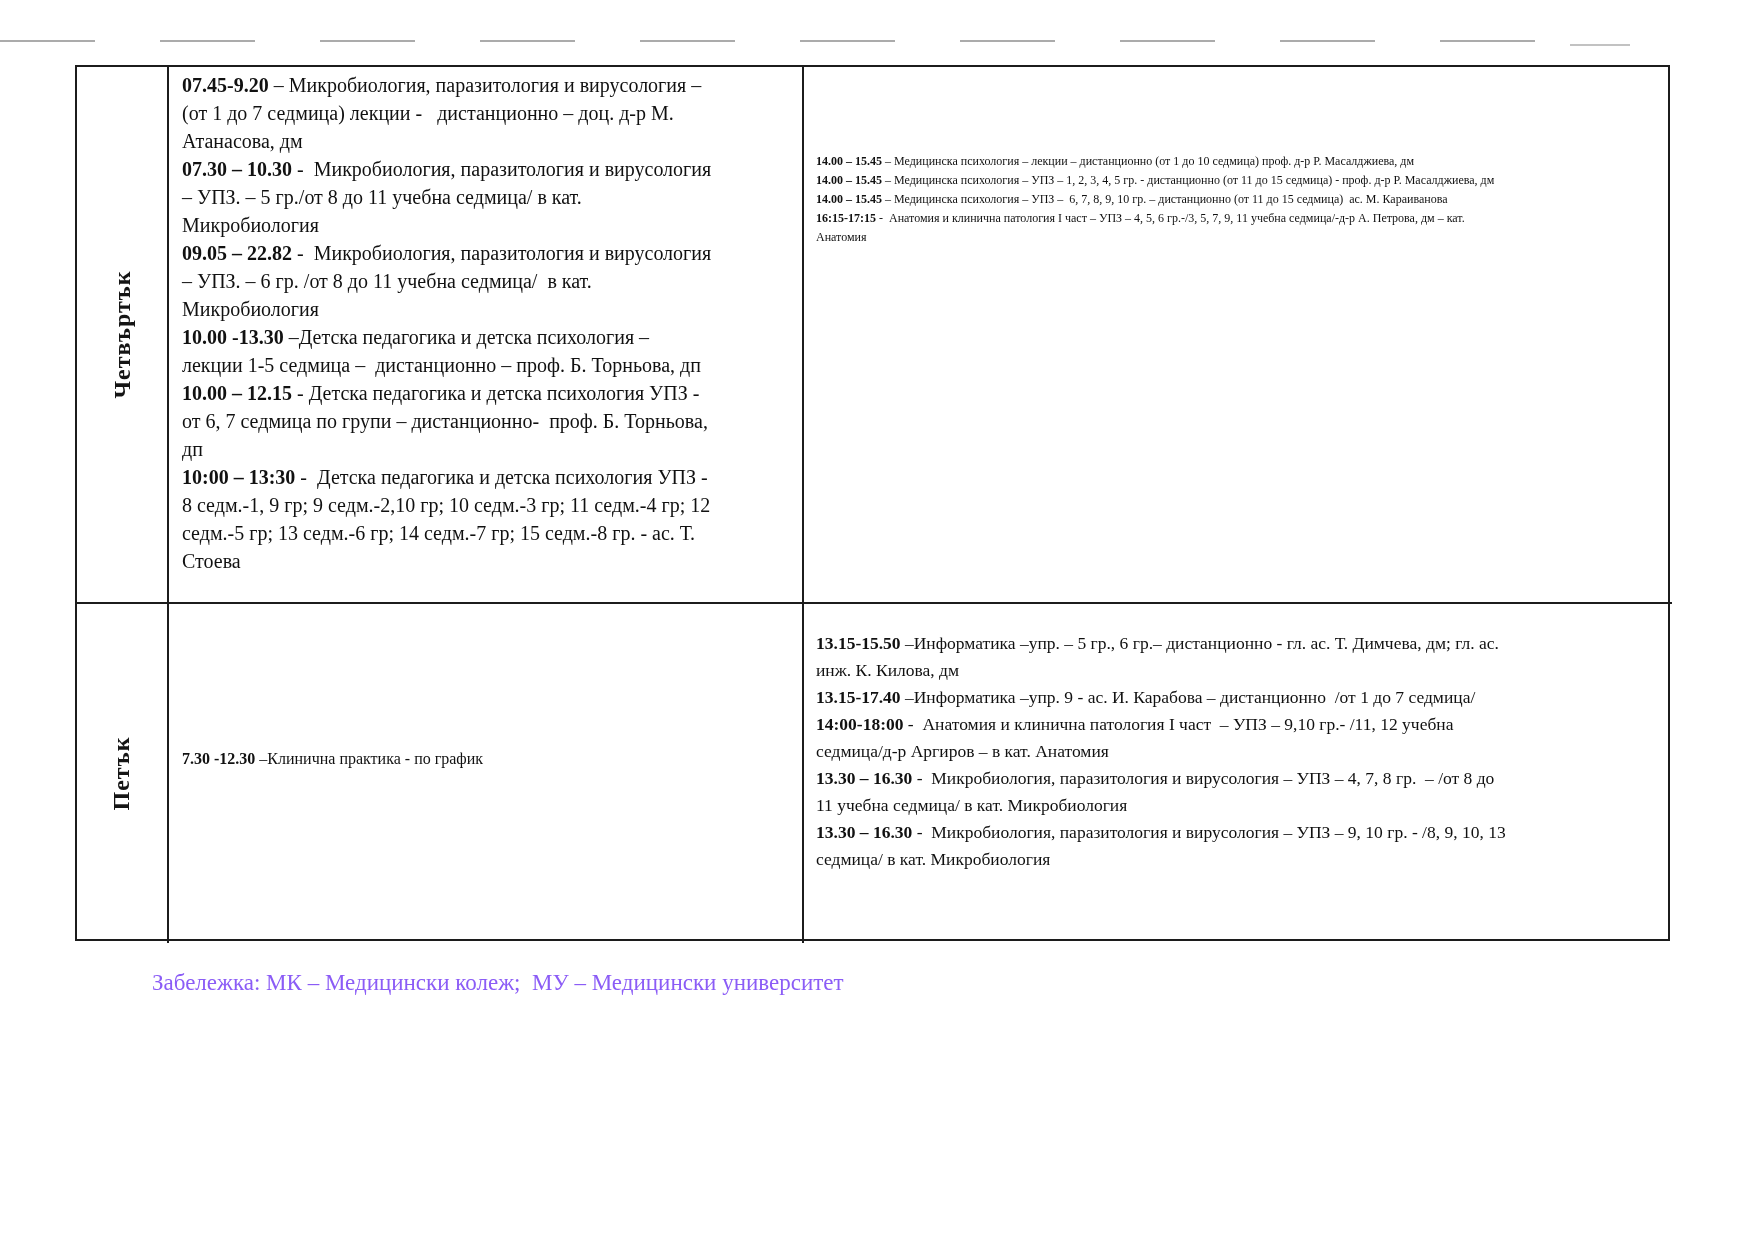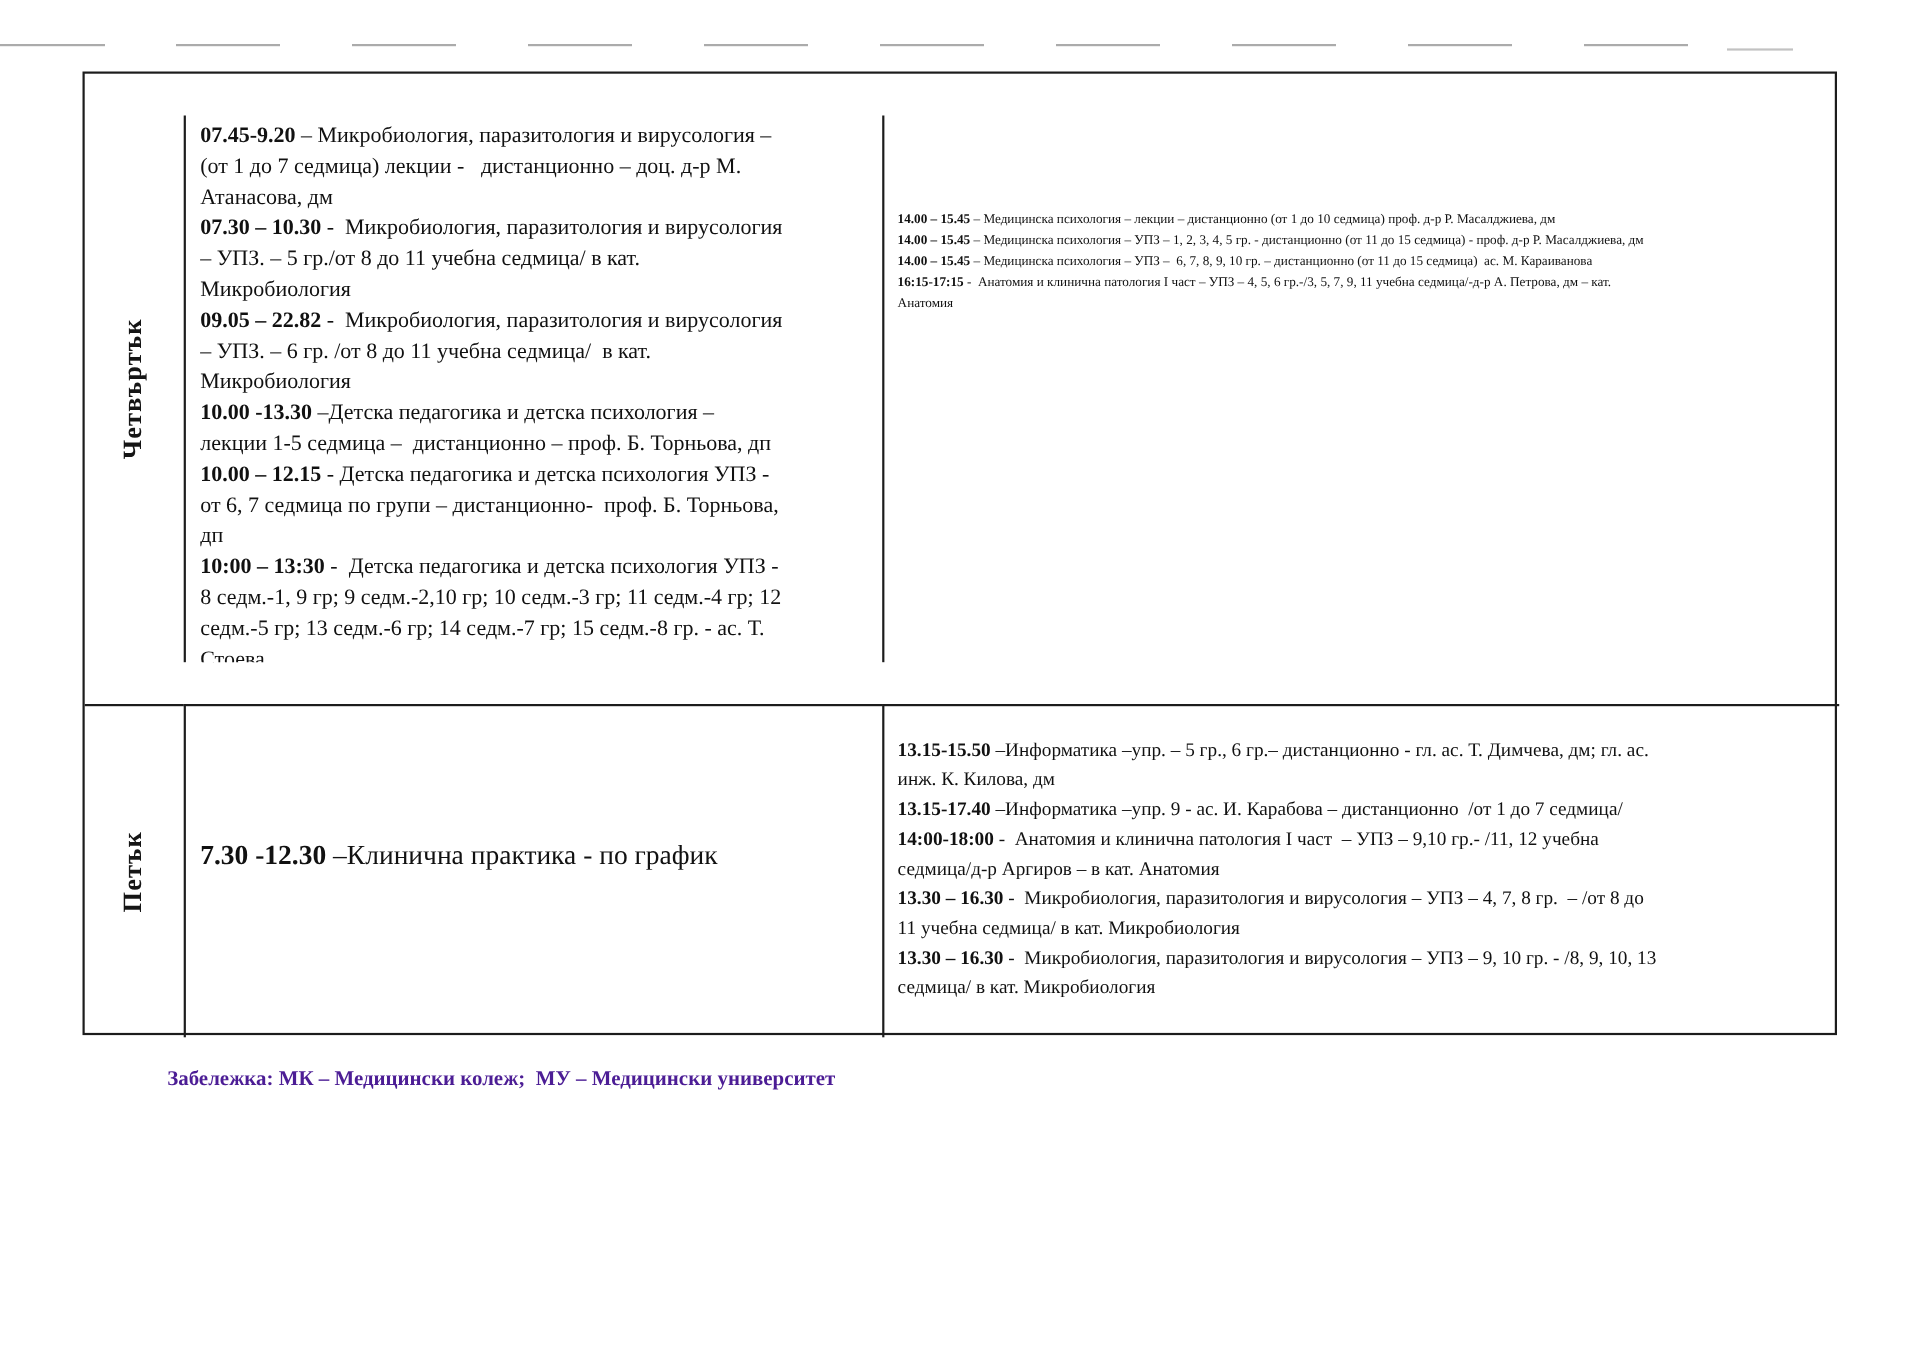"07.45-9.20 – Микробиология," .cell { margin-top: 38px -> none }
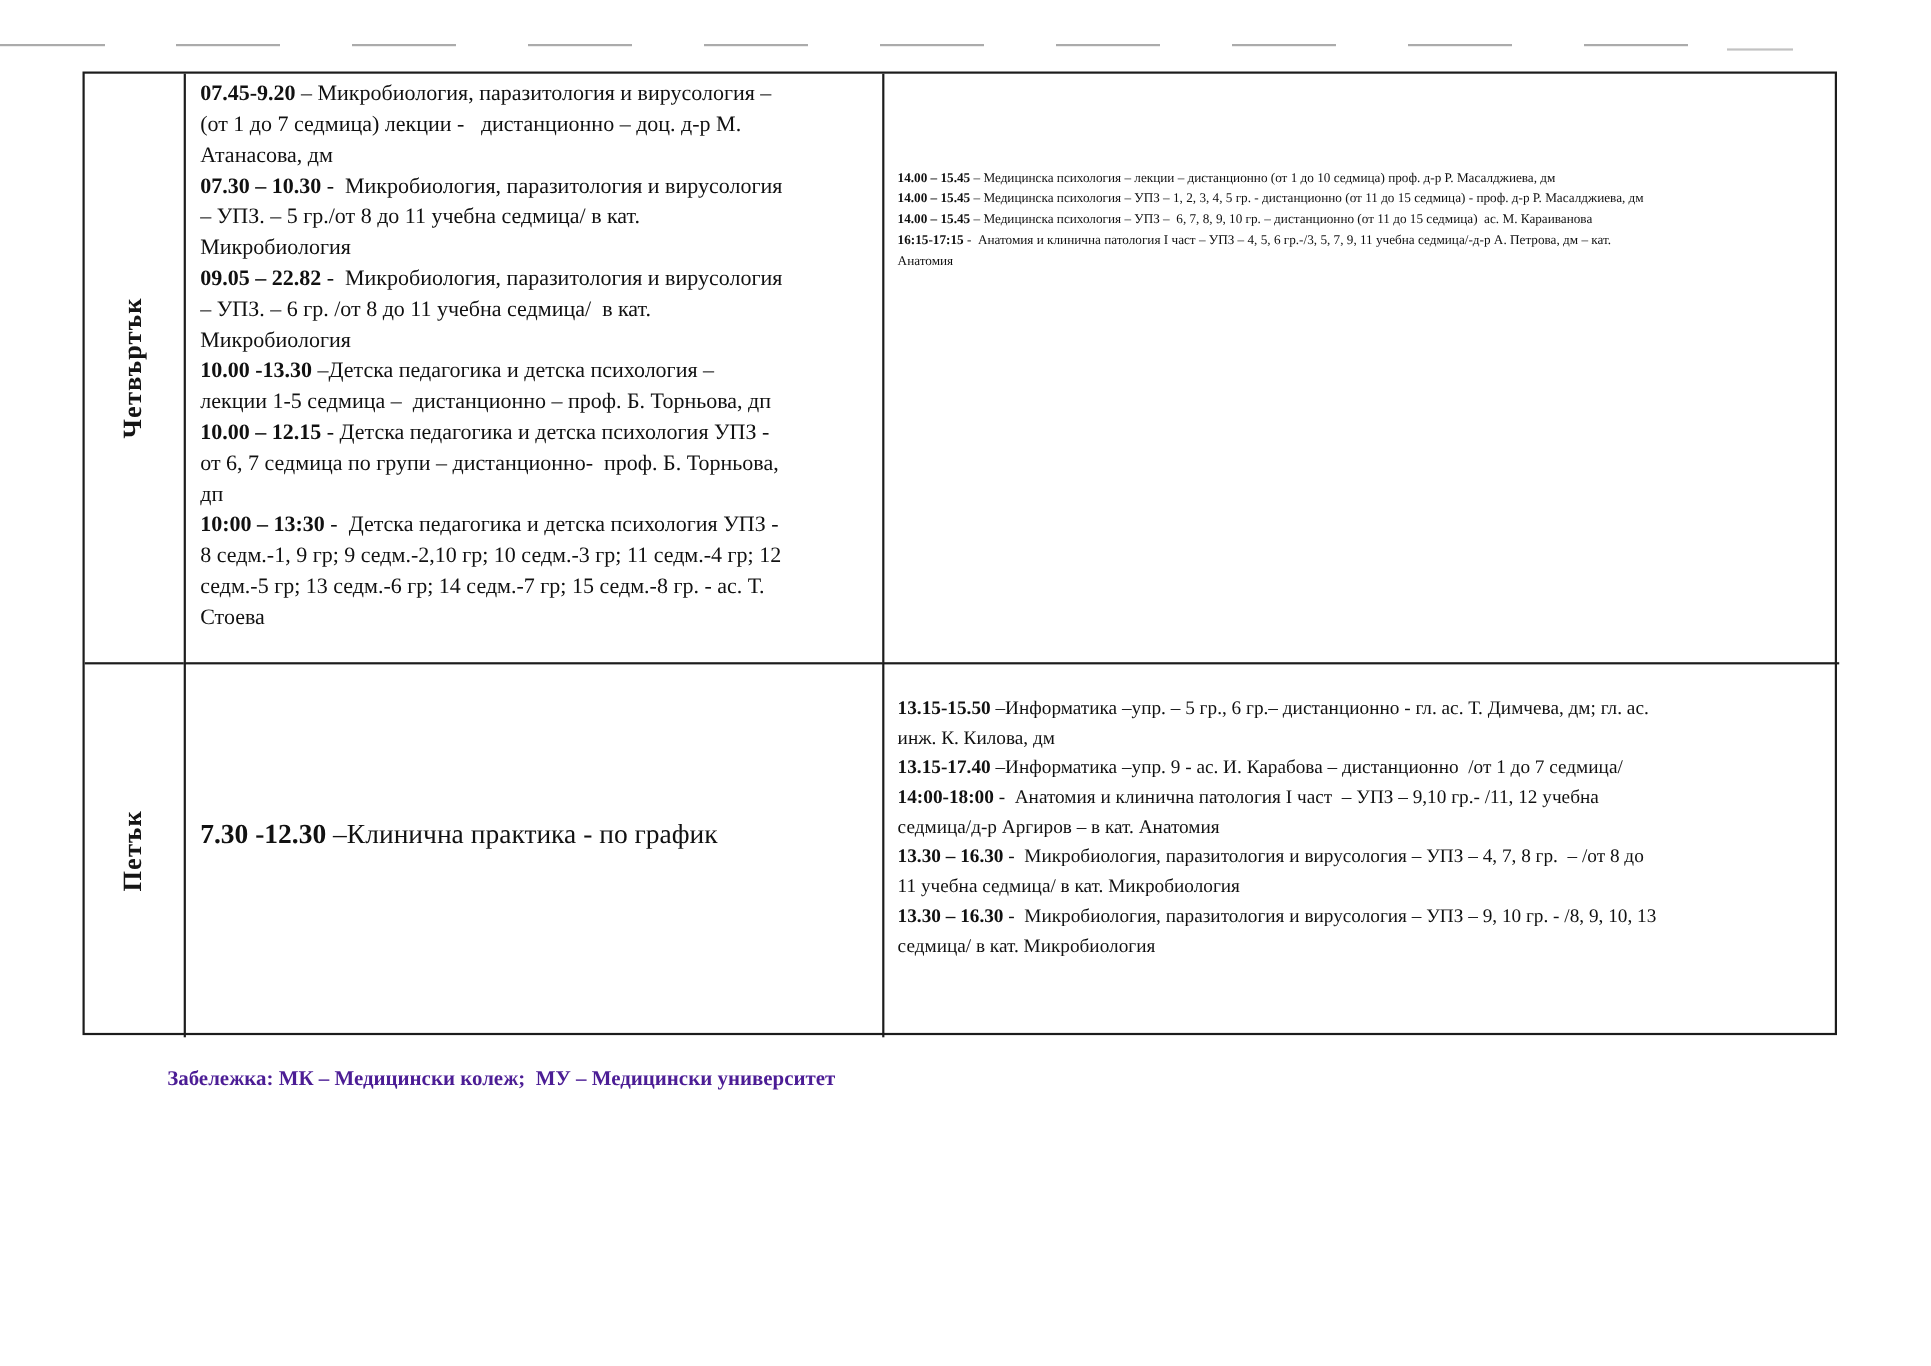"7.30 -12.30 –Клинична практика -" .col-early-friday { font-size: 25px -> 16px }
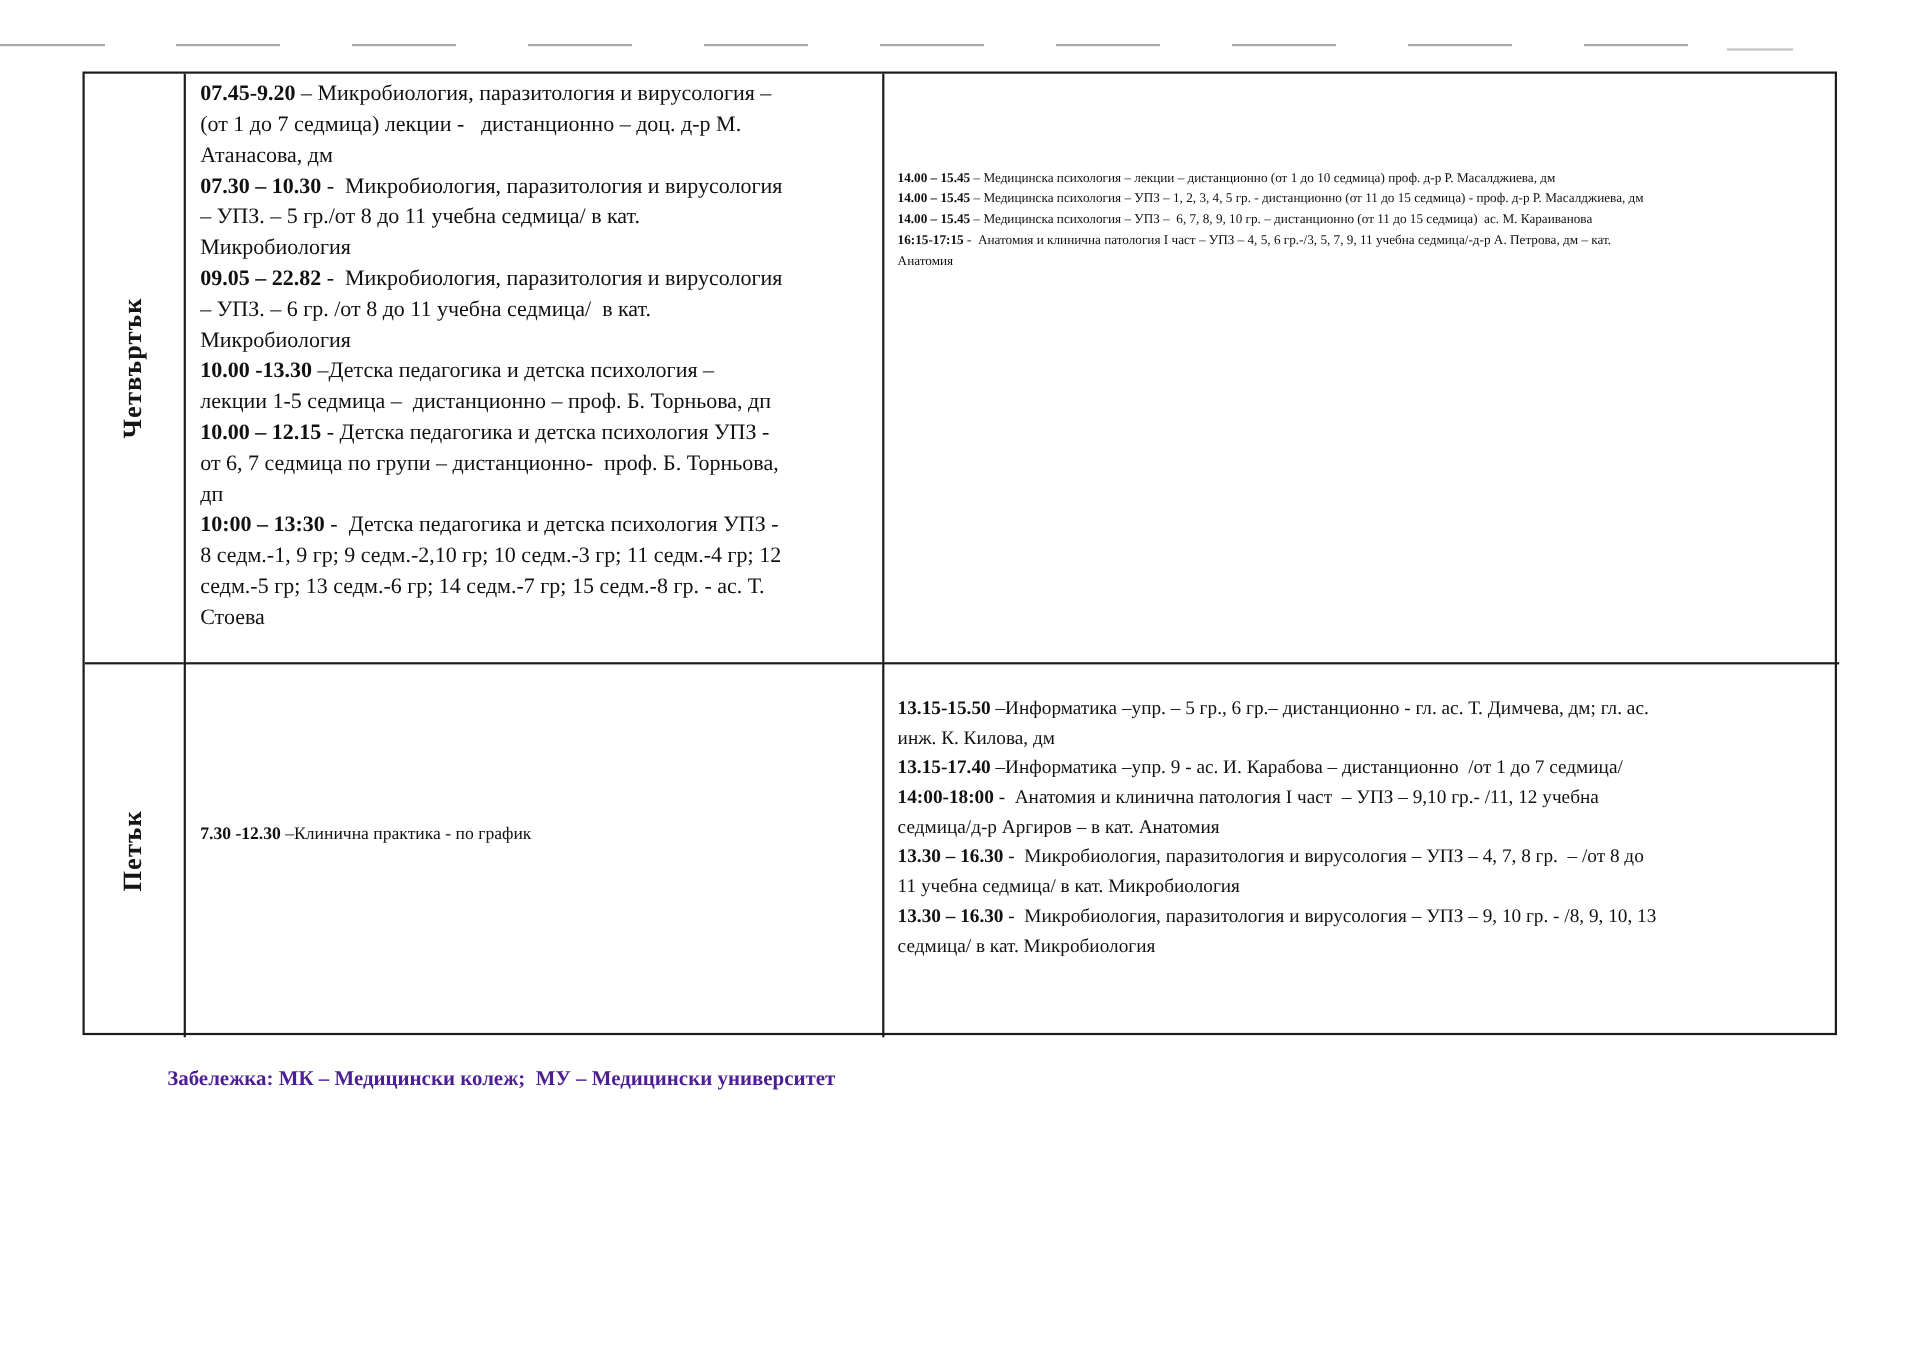"Забележка: МК – Медицински колеж;" .footer-note { color: #4c1d95 -> #8b5cf6; font-size: 19px -> 23px; font-weight: bold -> normal }
